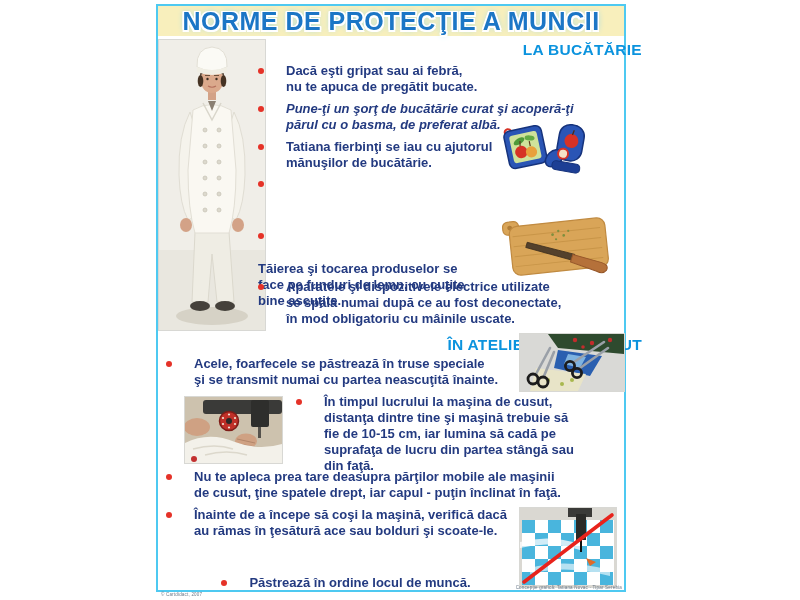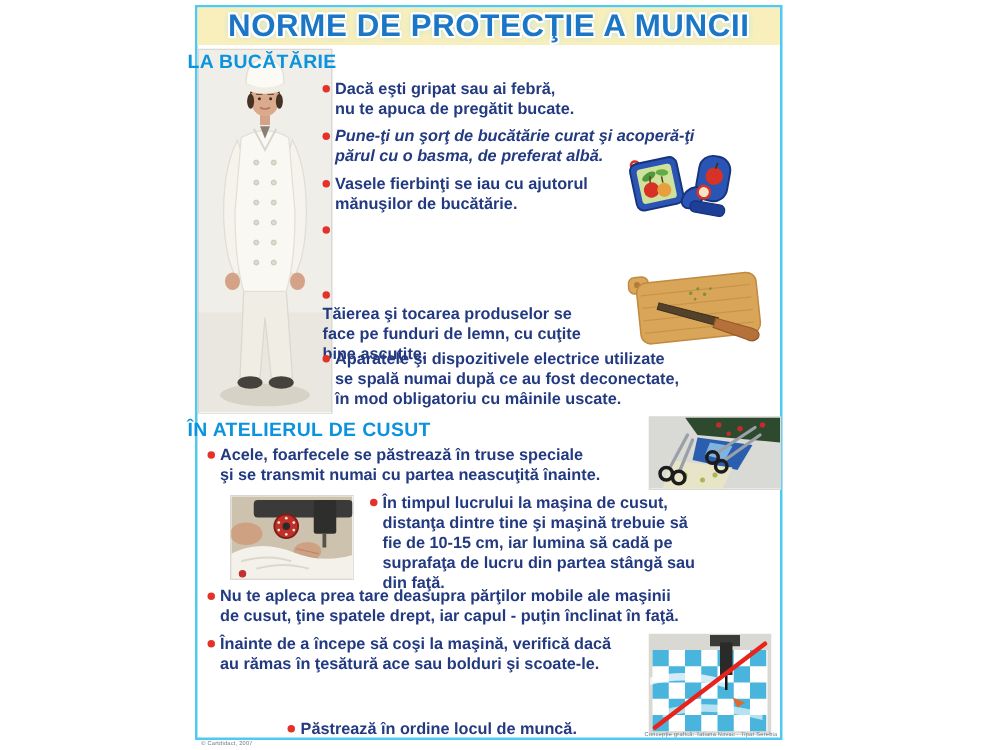"LA BUCĂTĂRIE" .sec-heading { left: 150px -> 176px; text-align: left -> right }
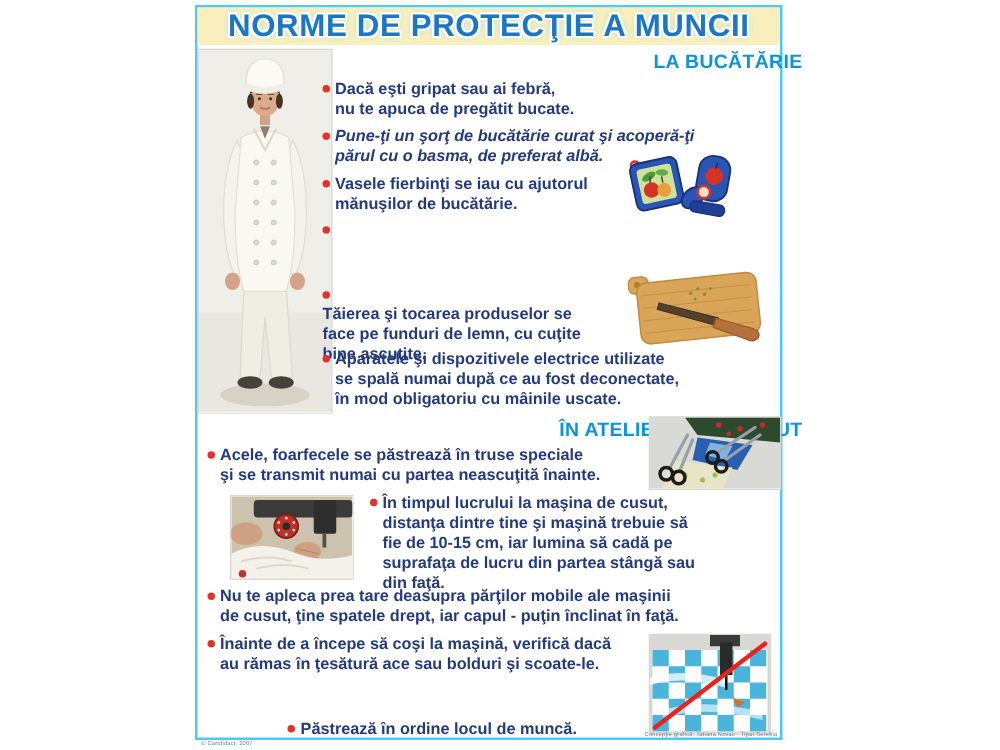"Dacă eşti gripat sau ai" .bullet { gap: 4px -> 22px }
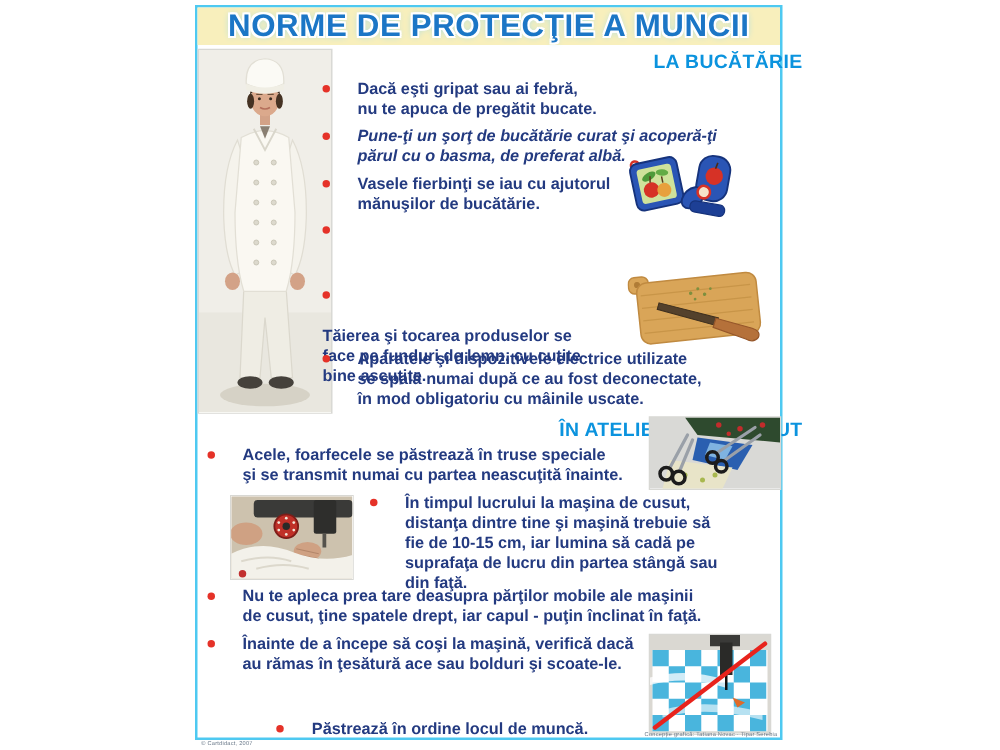"Vasele fierbinţi se iau cu" div.txt { text: Vasele -> Tatiana }
